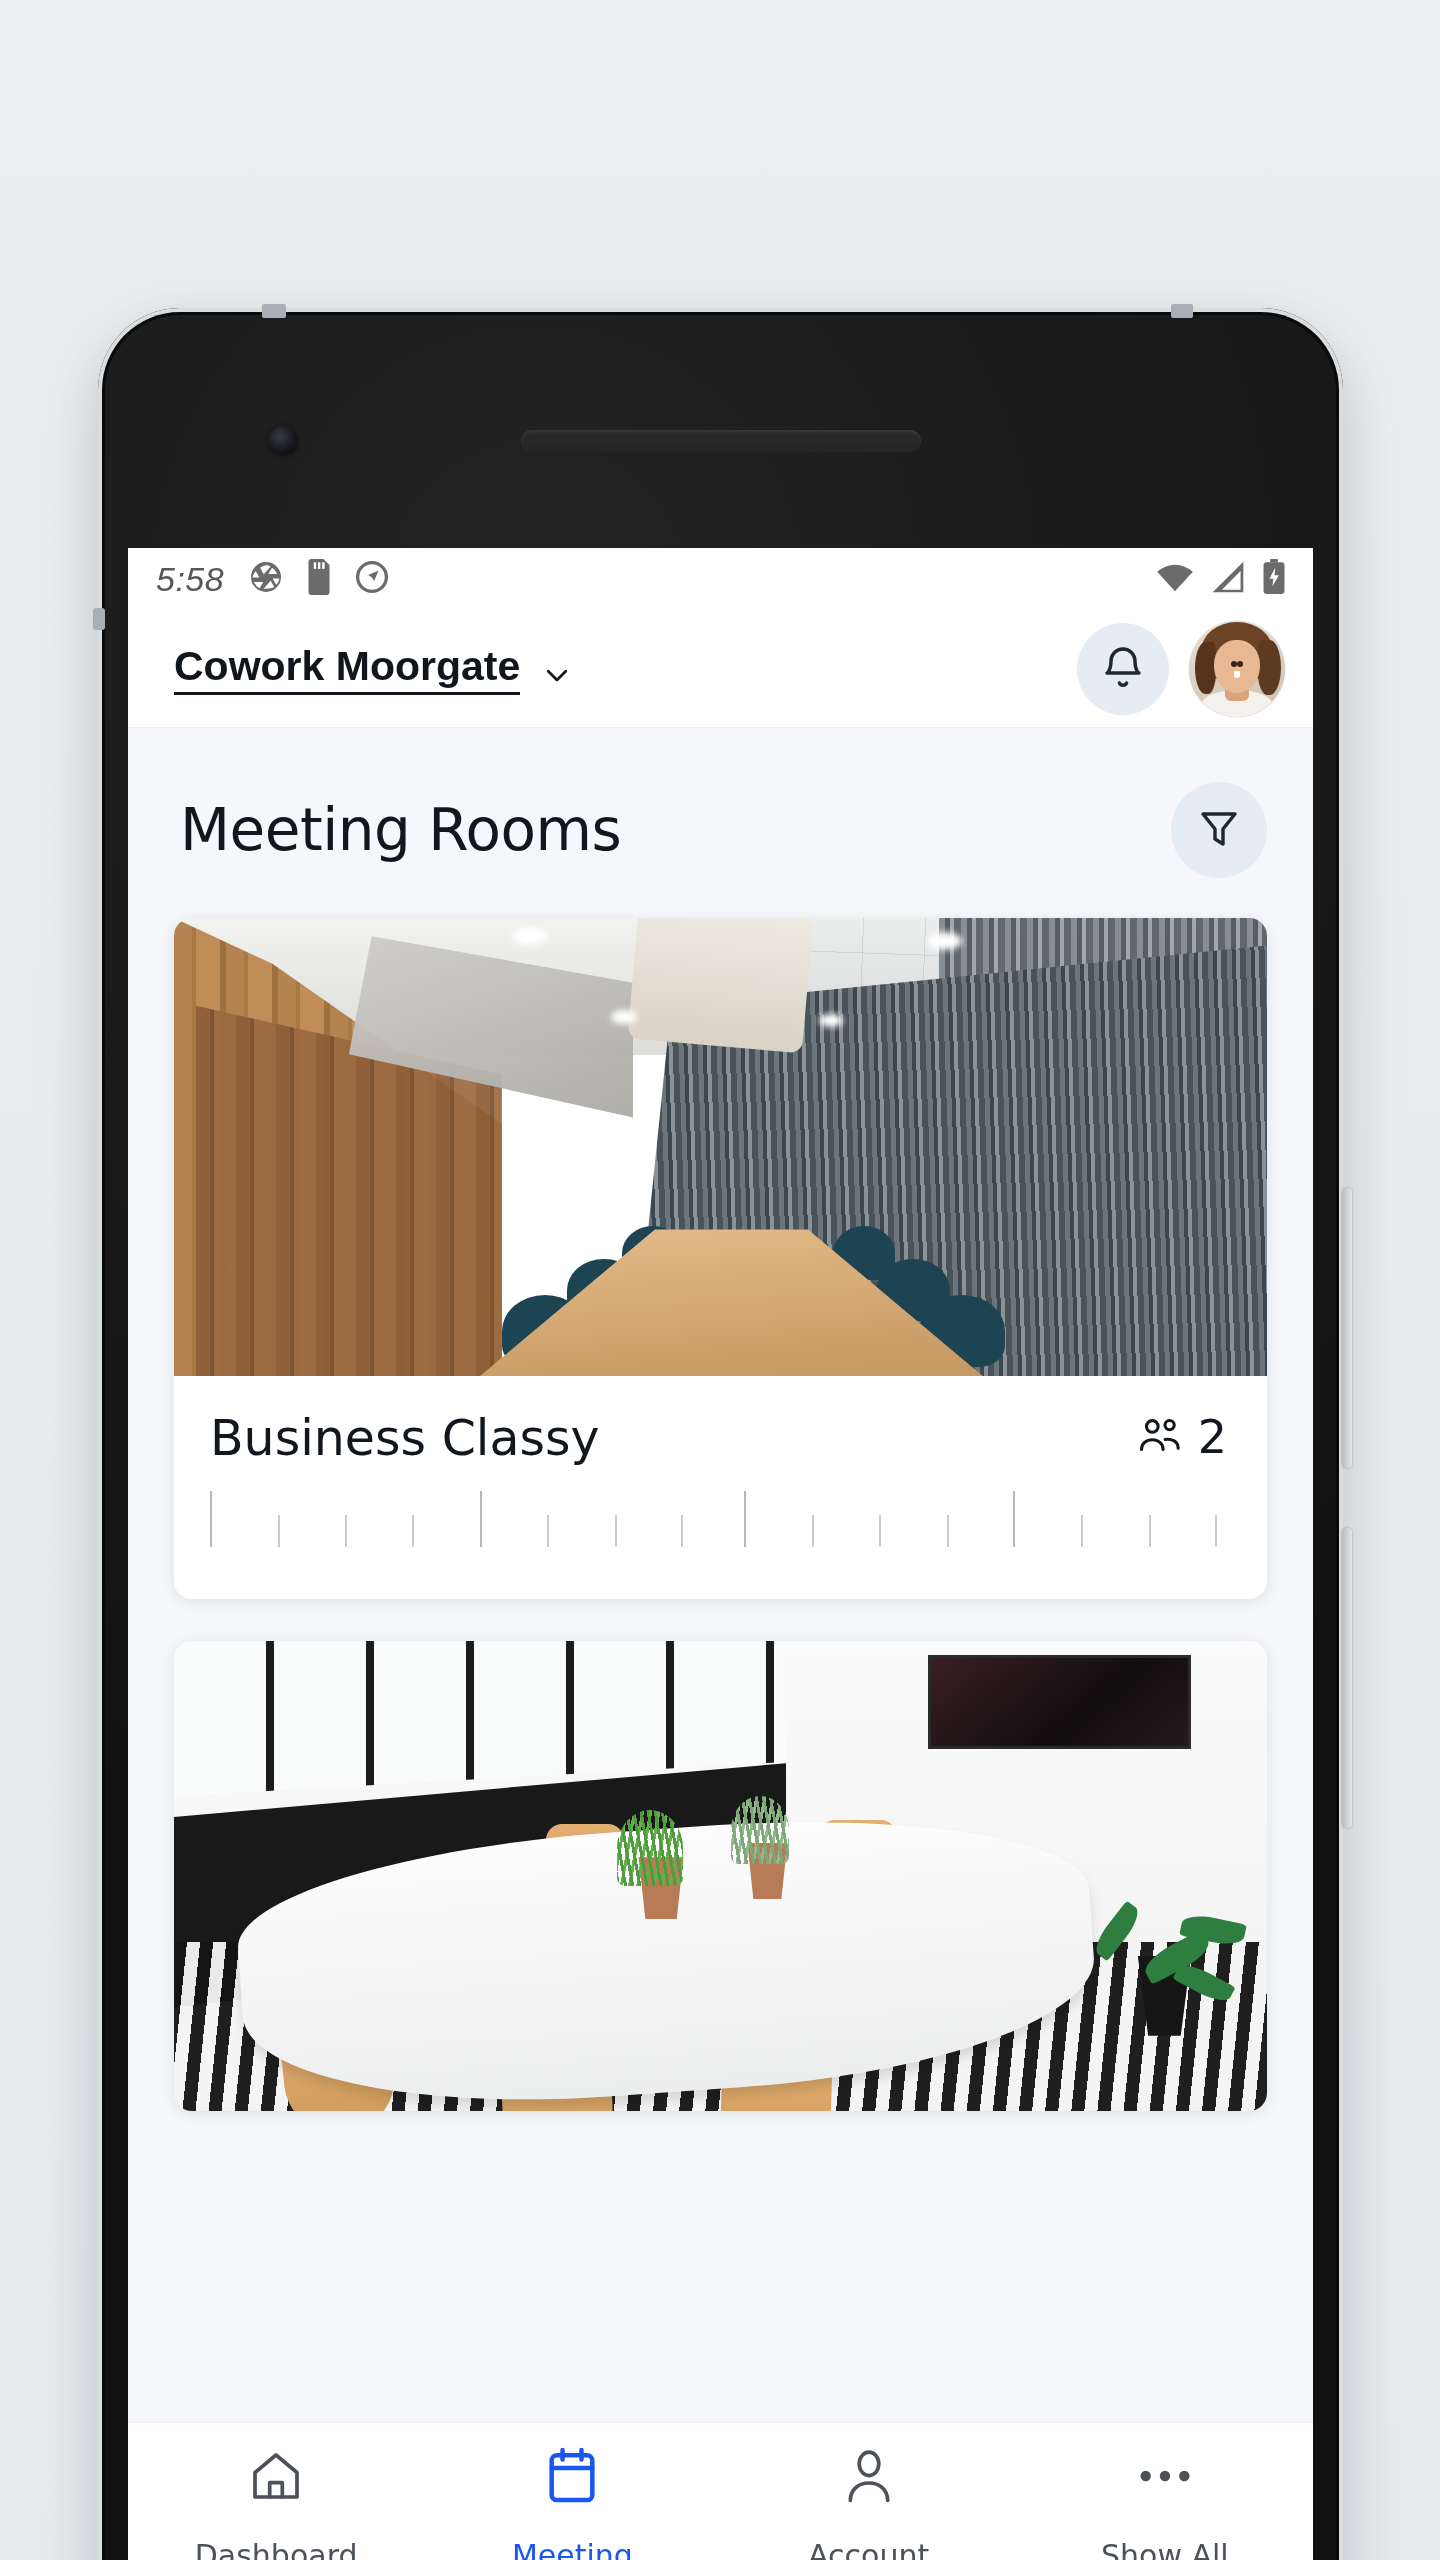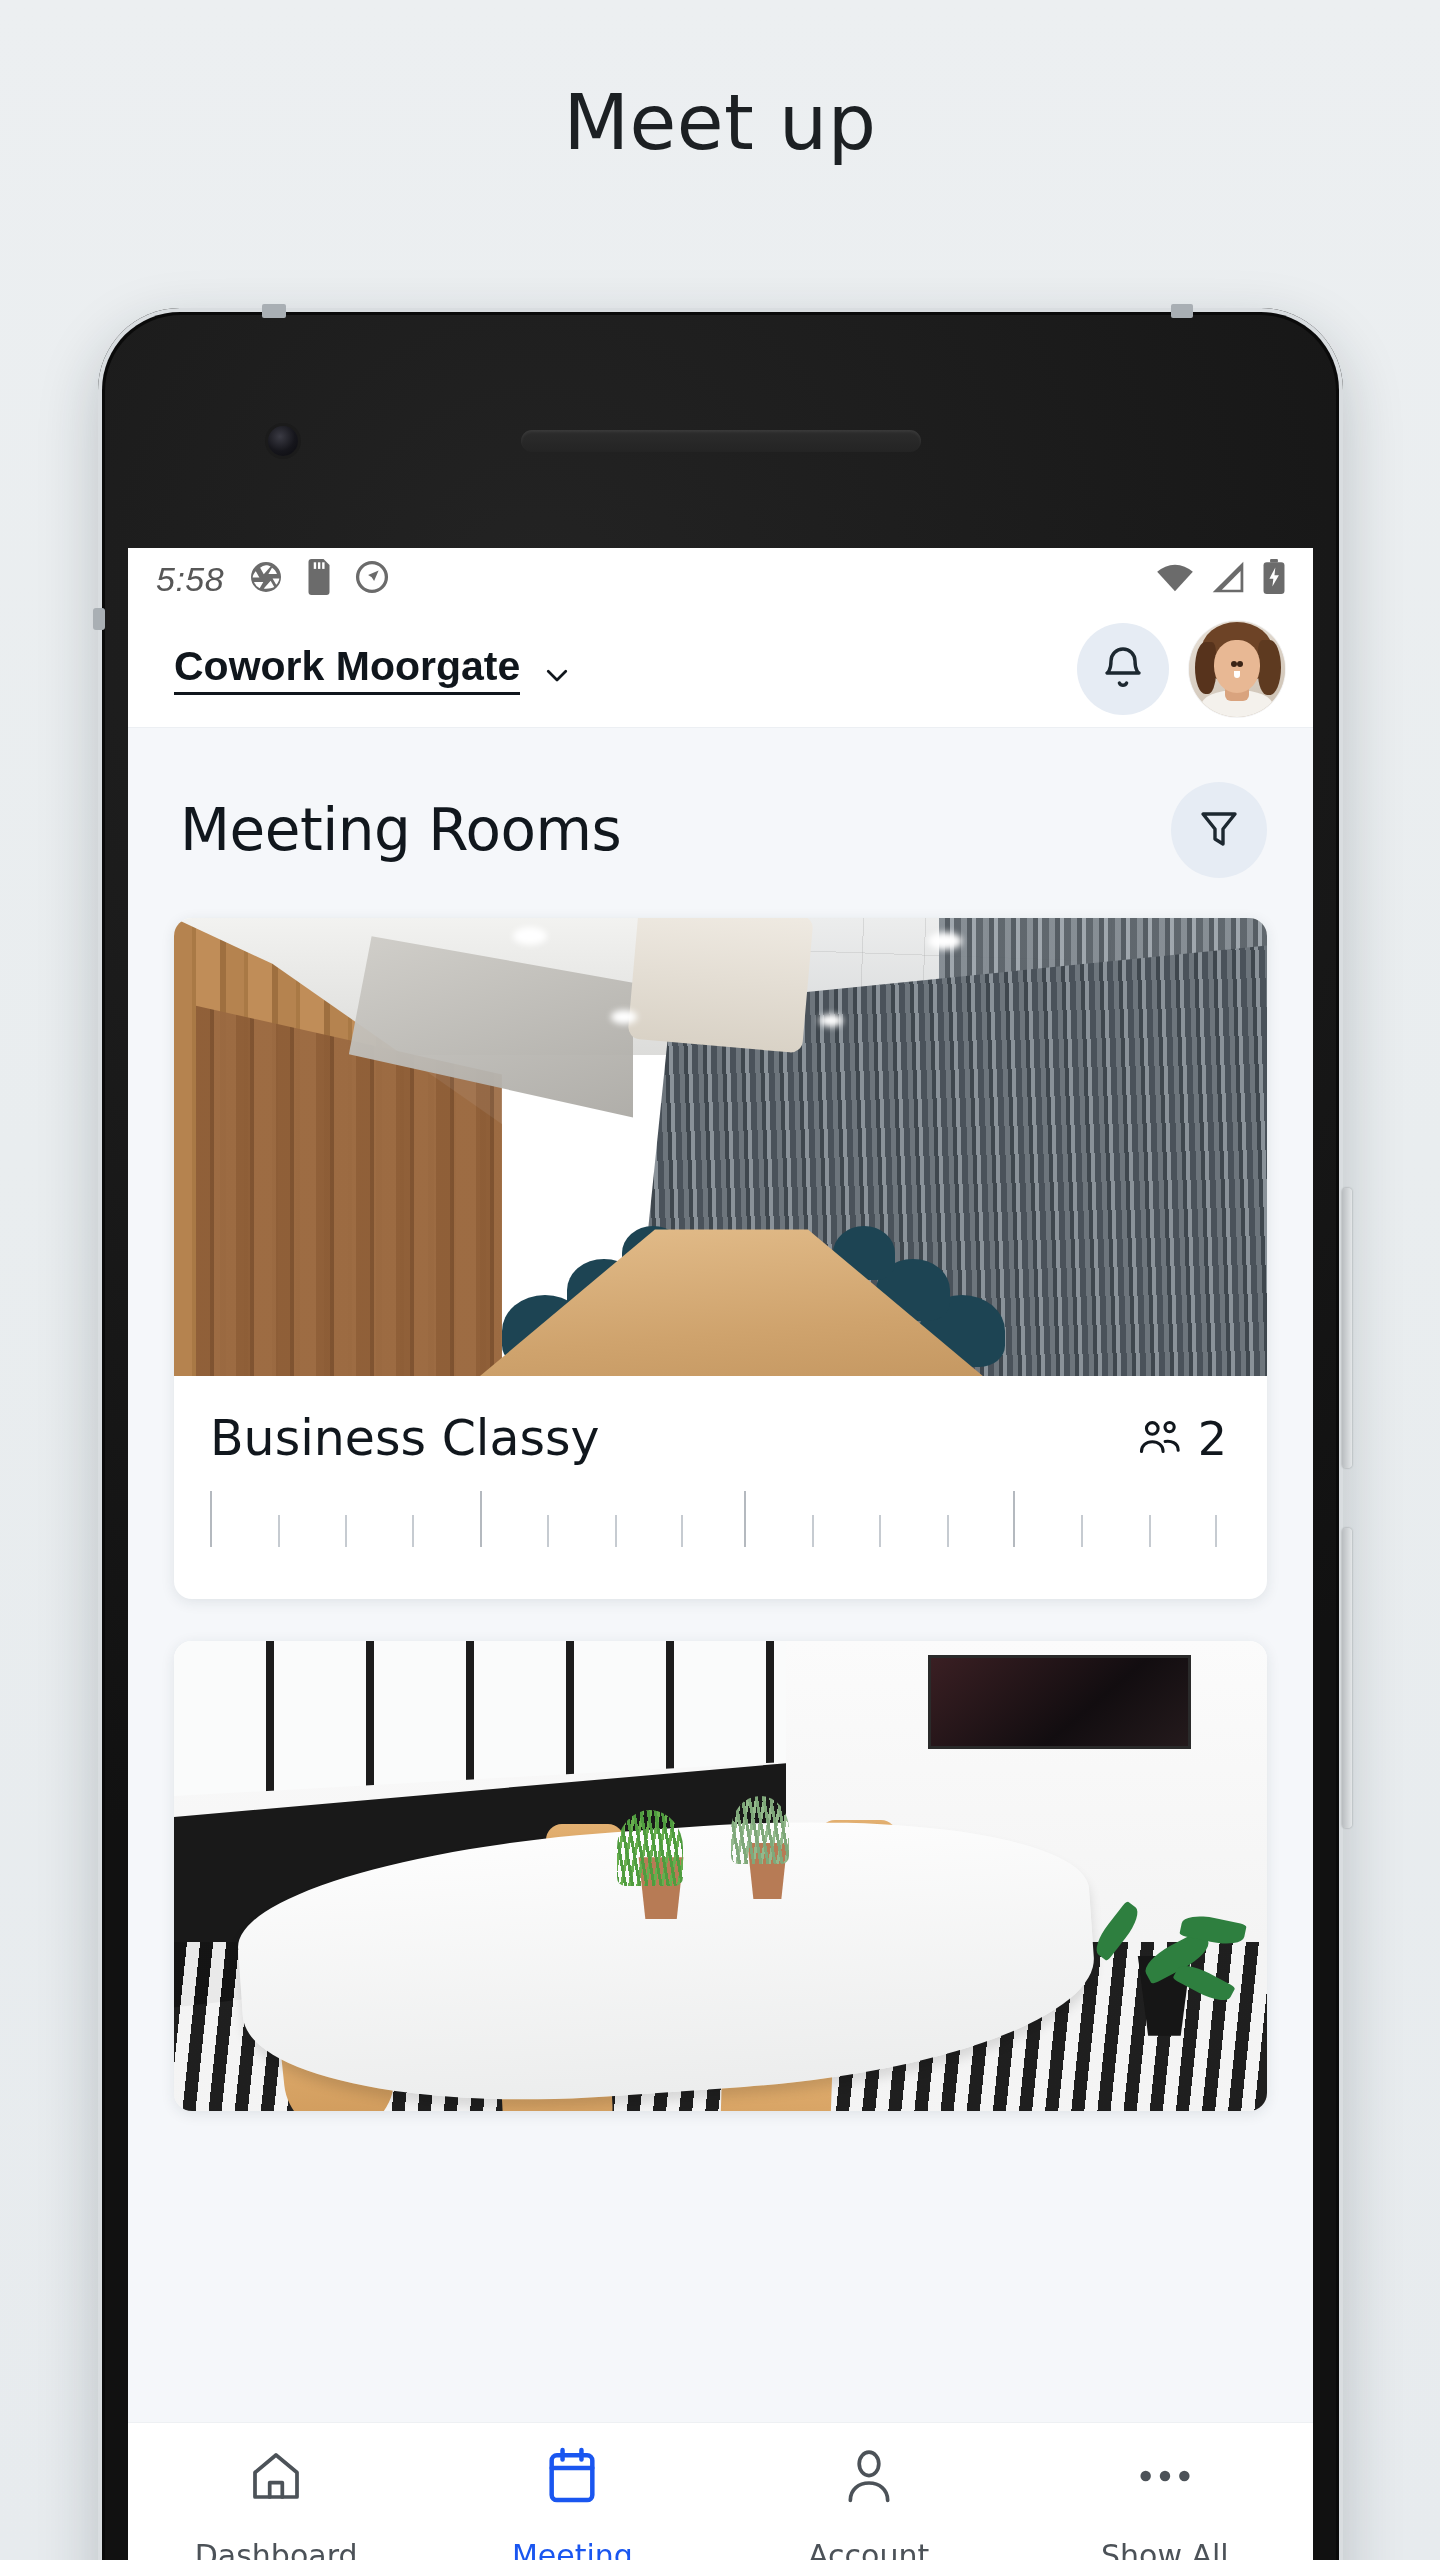"Meet up" div.poster-title { html: <div>Meet up</div> -> none }
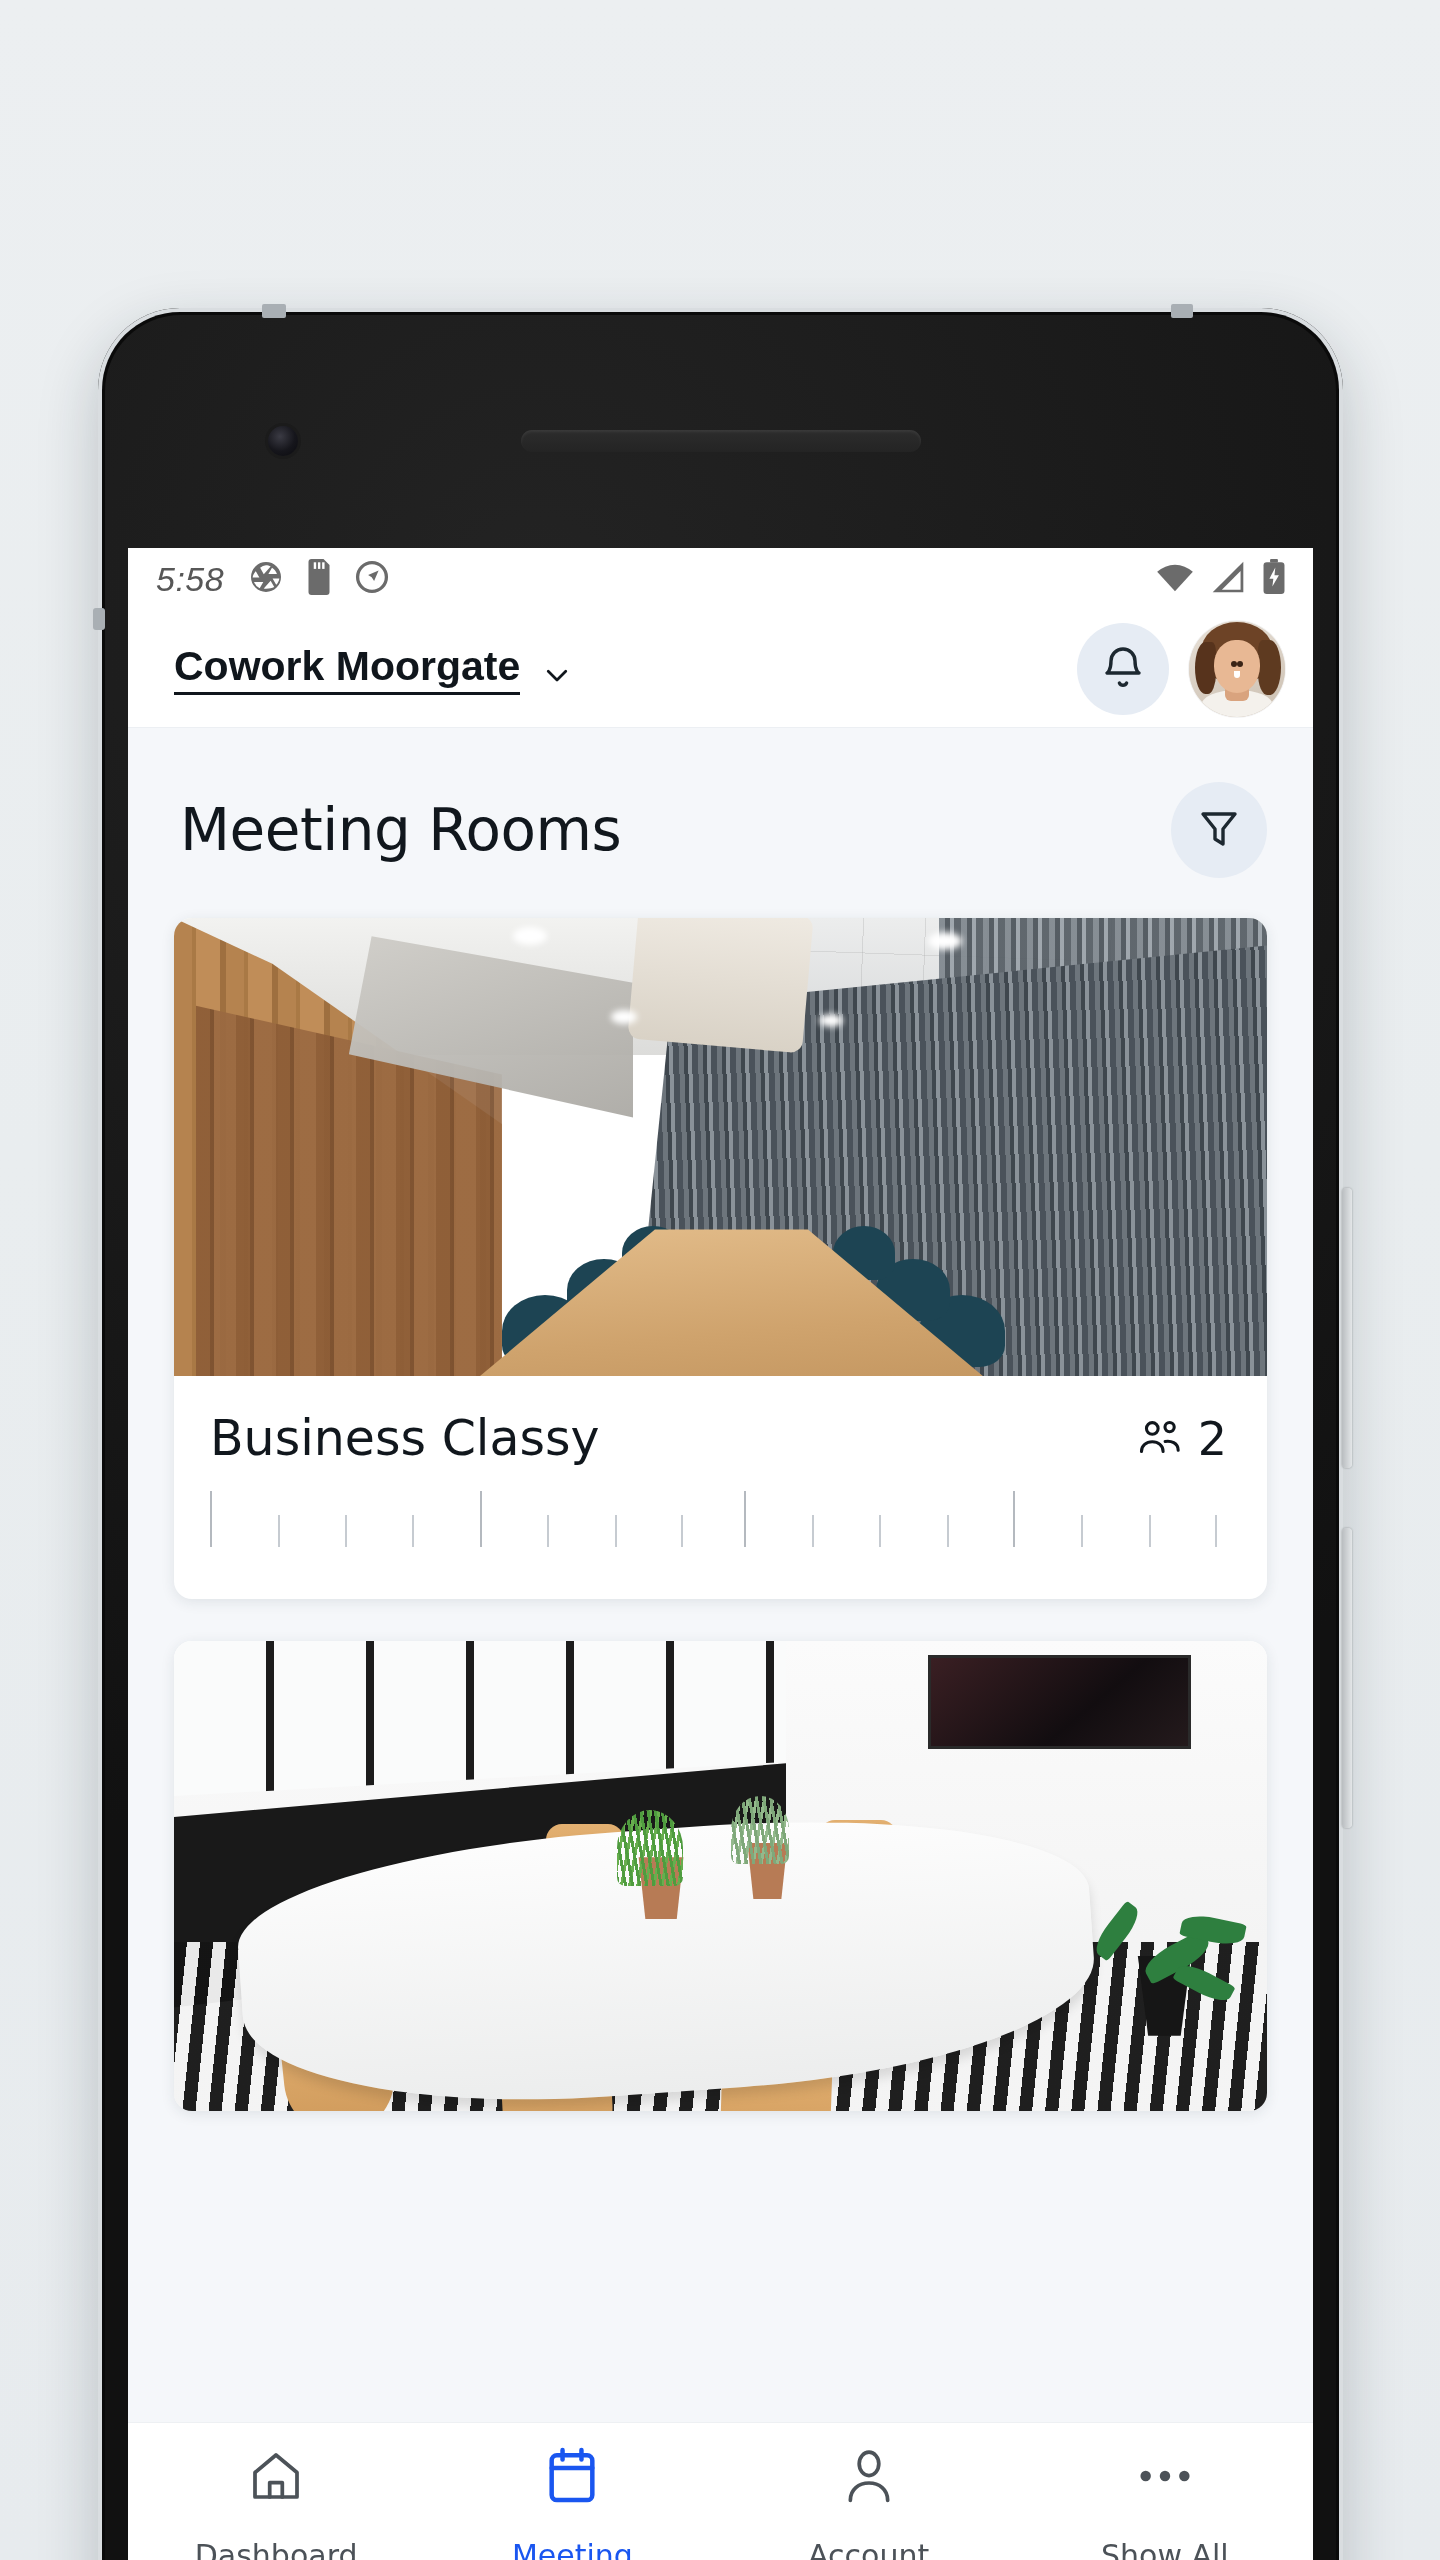"Business Classy" .card-info { align-items: center -> flex-start }
